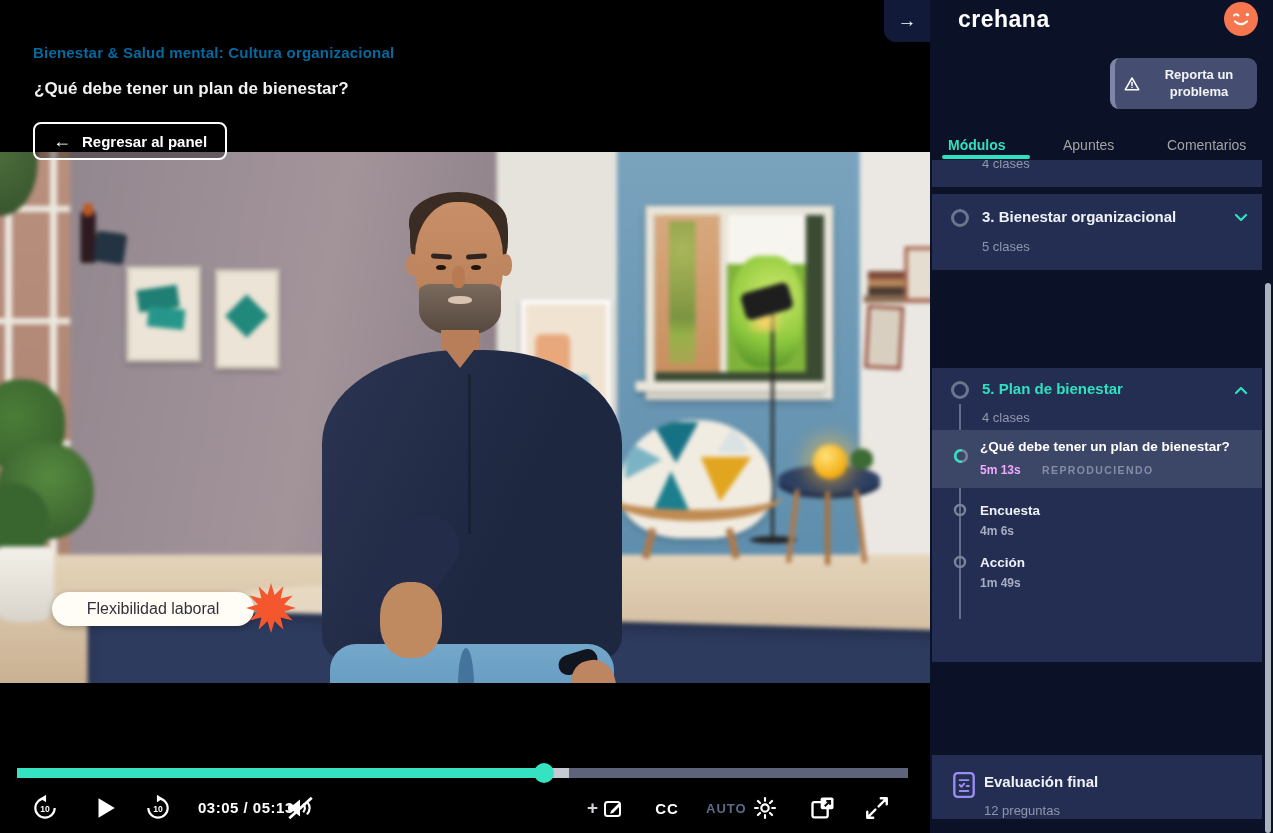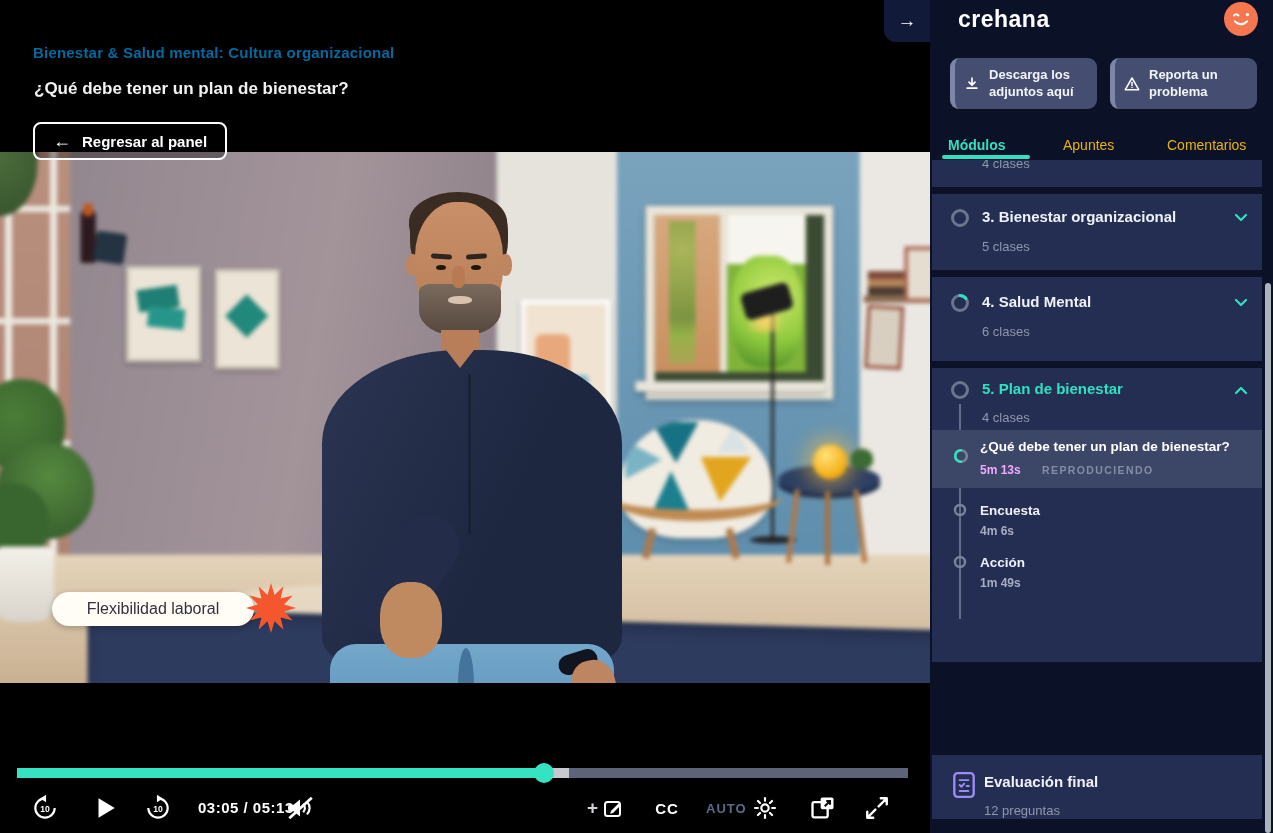"Descarga los adjuntos aquí" div.sb-btn { html: <div> <svg> <g> <path></path> </g> </svg> <span>Descarga los adjuntos aquí</span> </div> -> none }
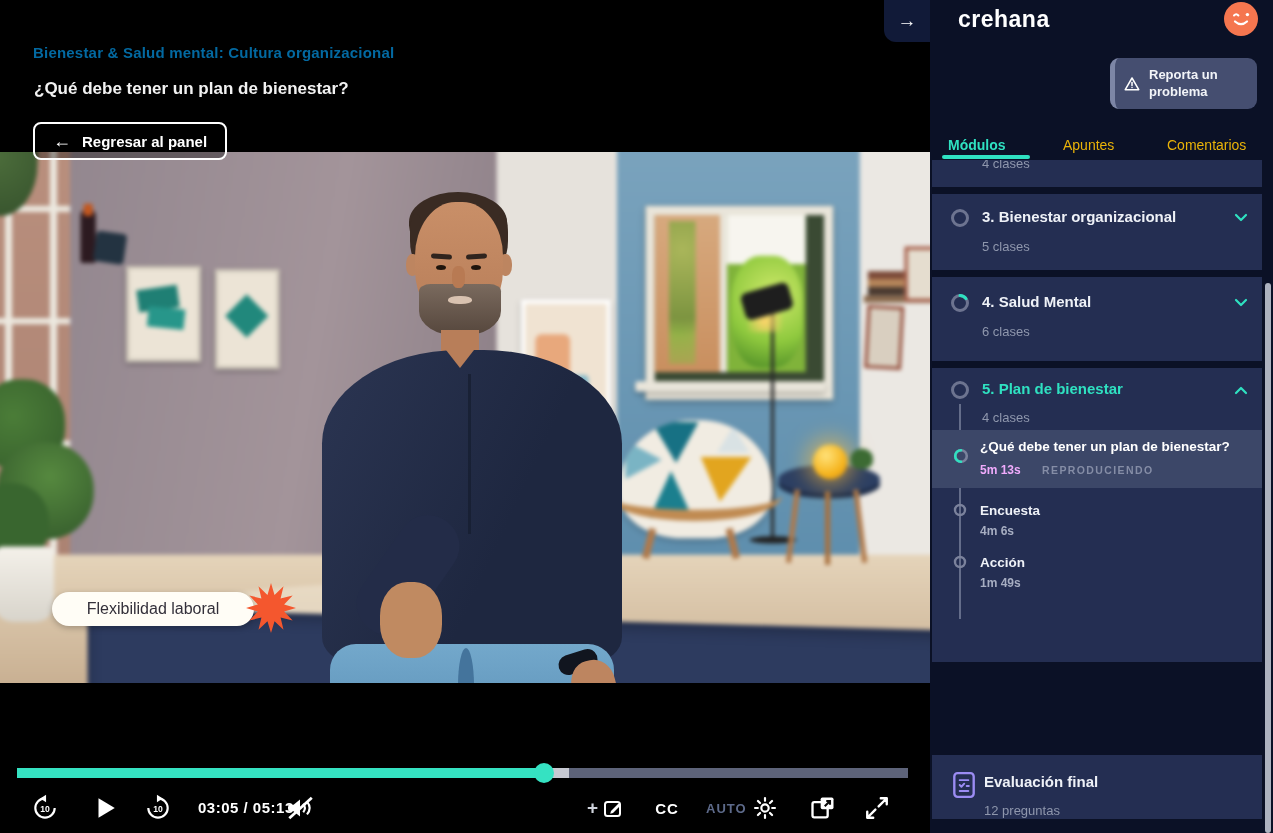"Reporta un problema" .btn-rp { text-align: none -> center }
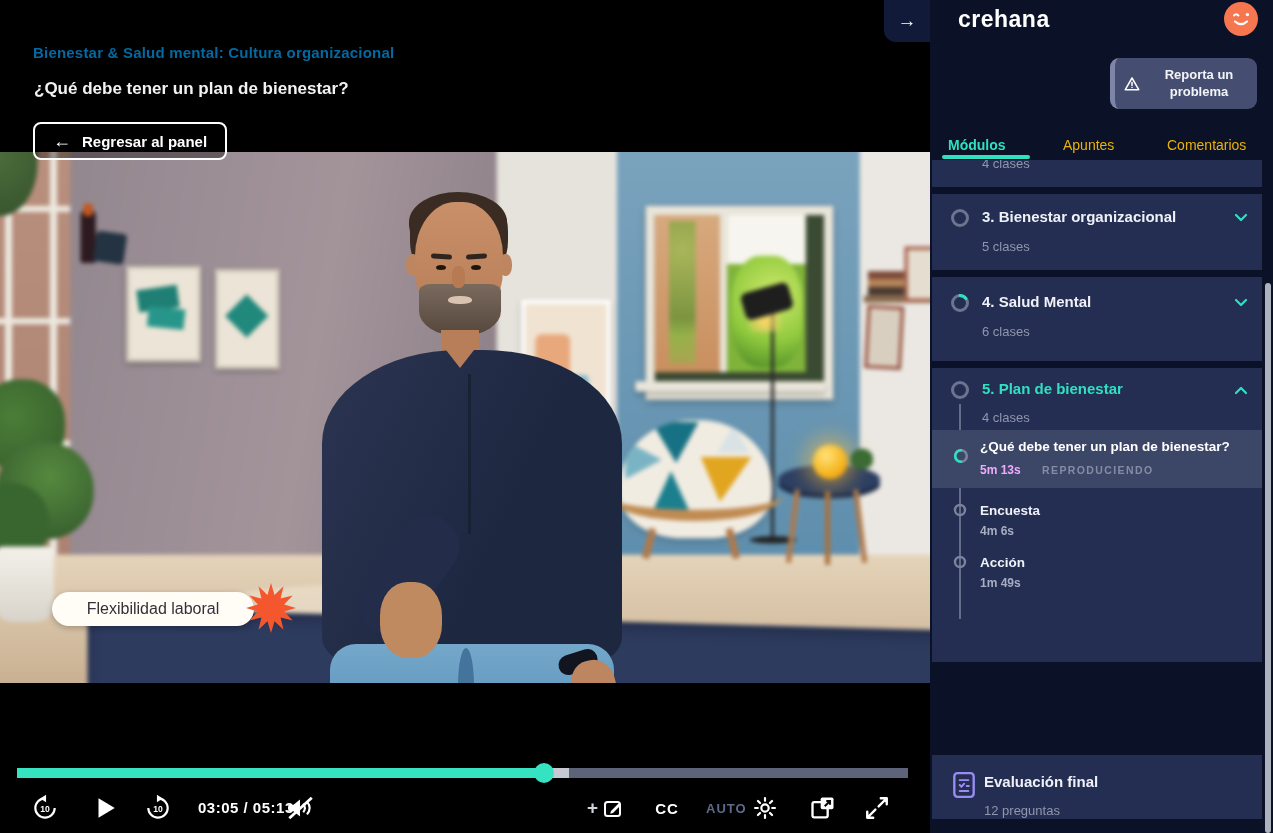"Apuntes" .tab { color: #eab308 -> #a3a3a3 }
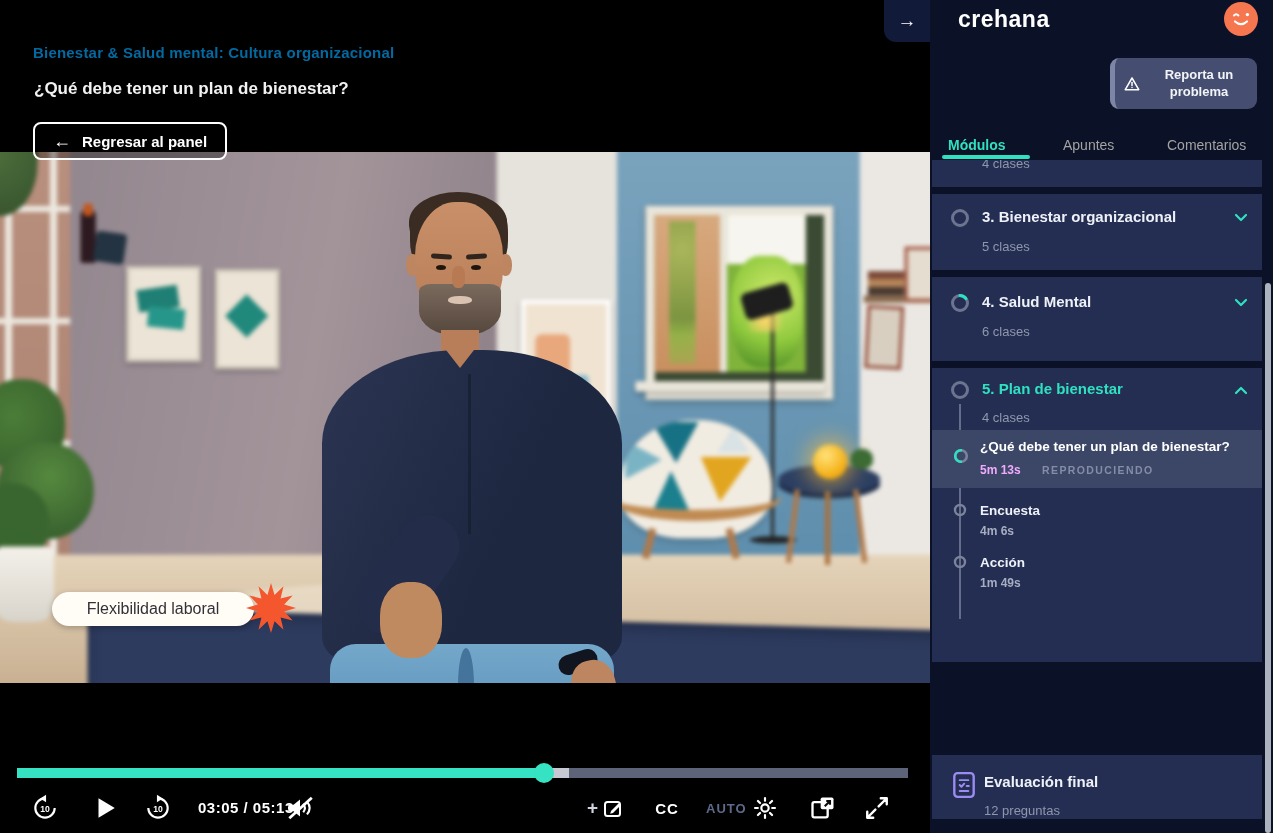"4. Salud Mental" div.card { html: <div> <svg> <circle></circle> <path></path> </svg> <div>4. Salud Mental</div> <div>6 clases</div> <svg> <path></path> </svg> </div> -> none }
